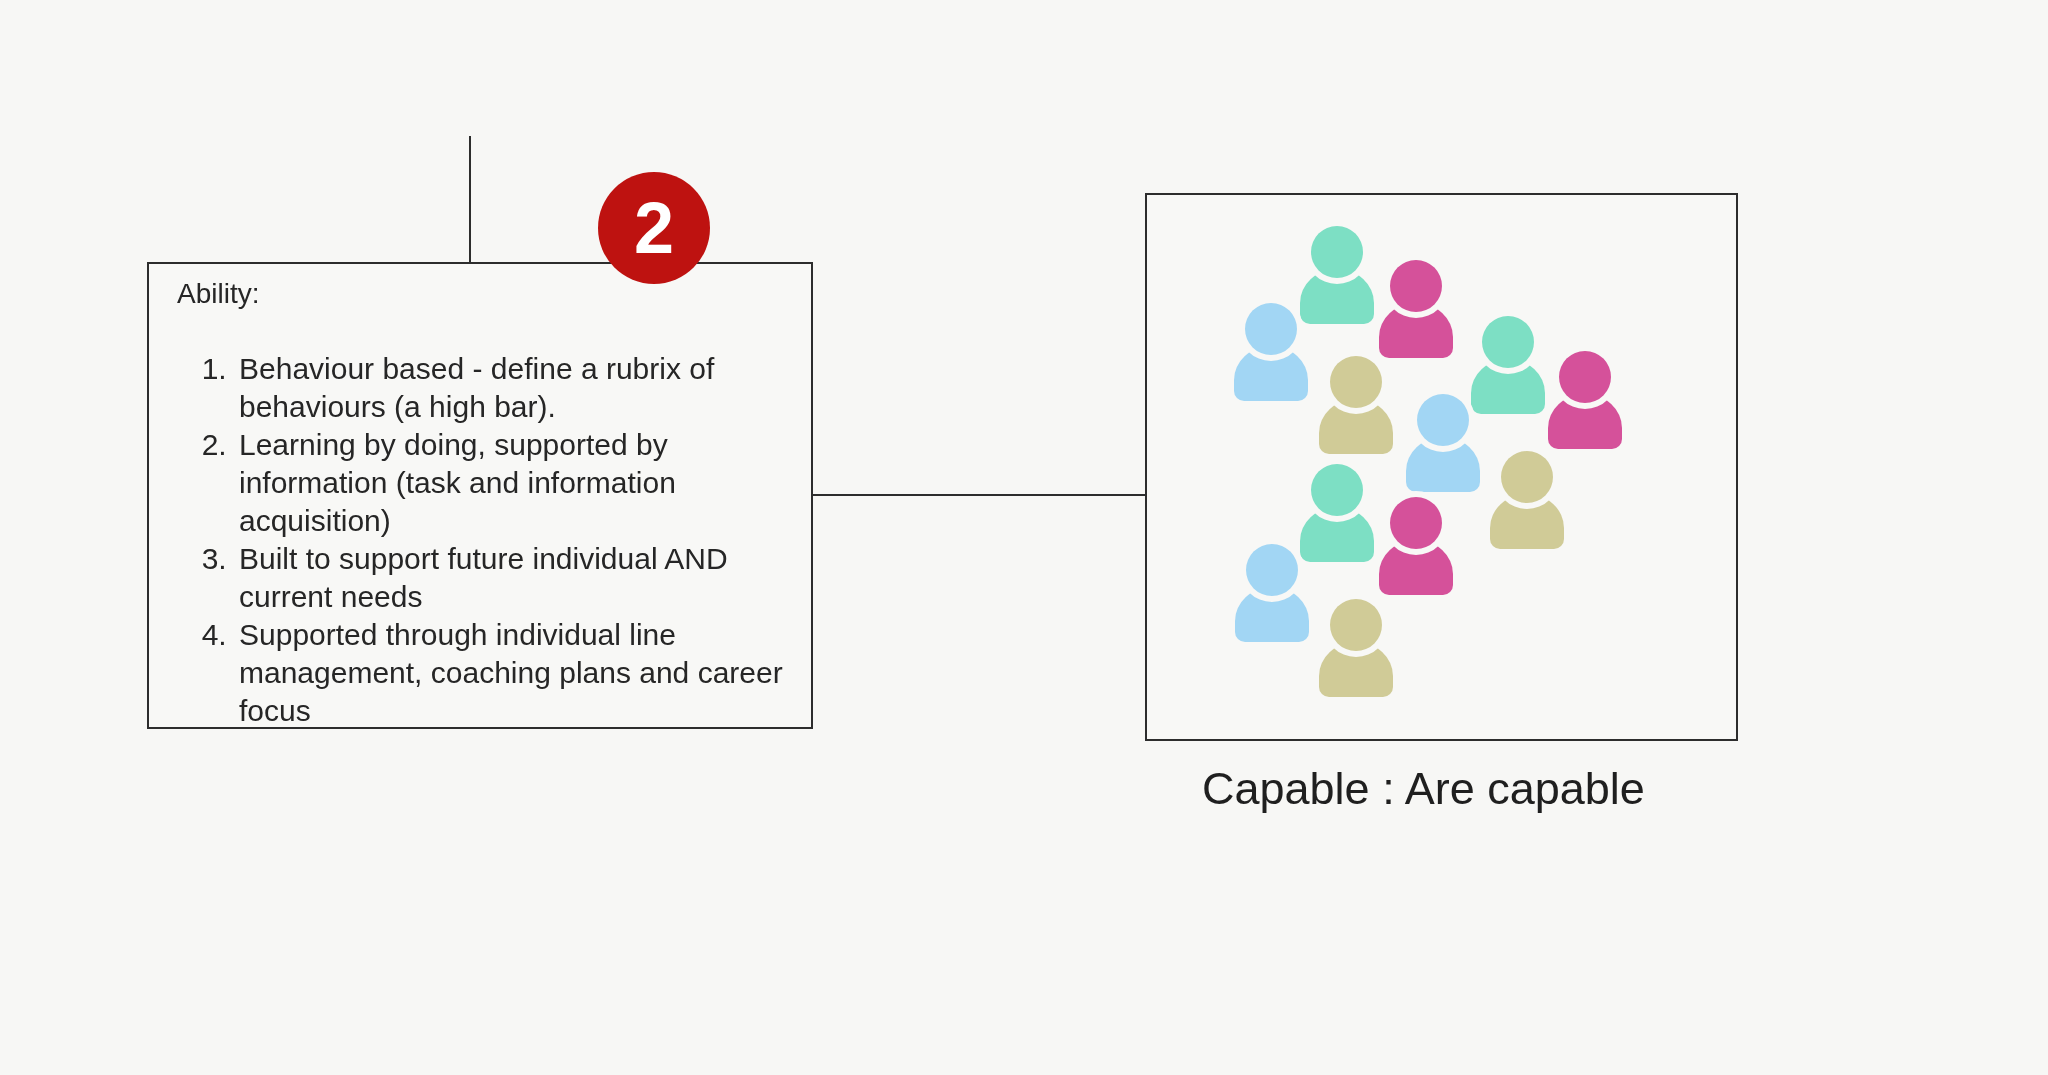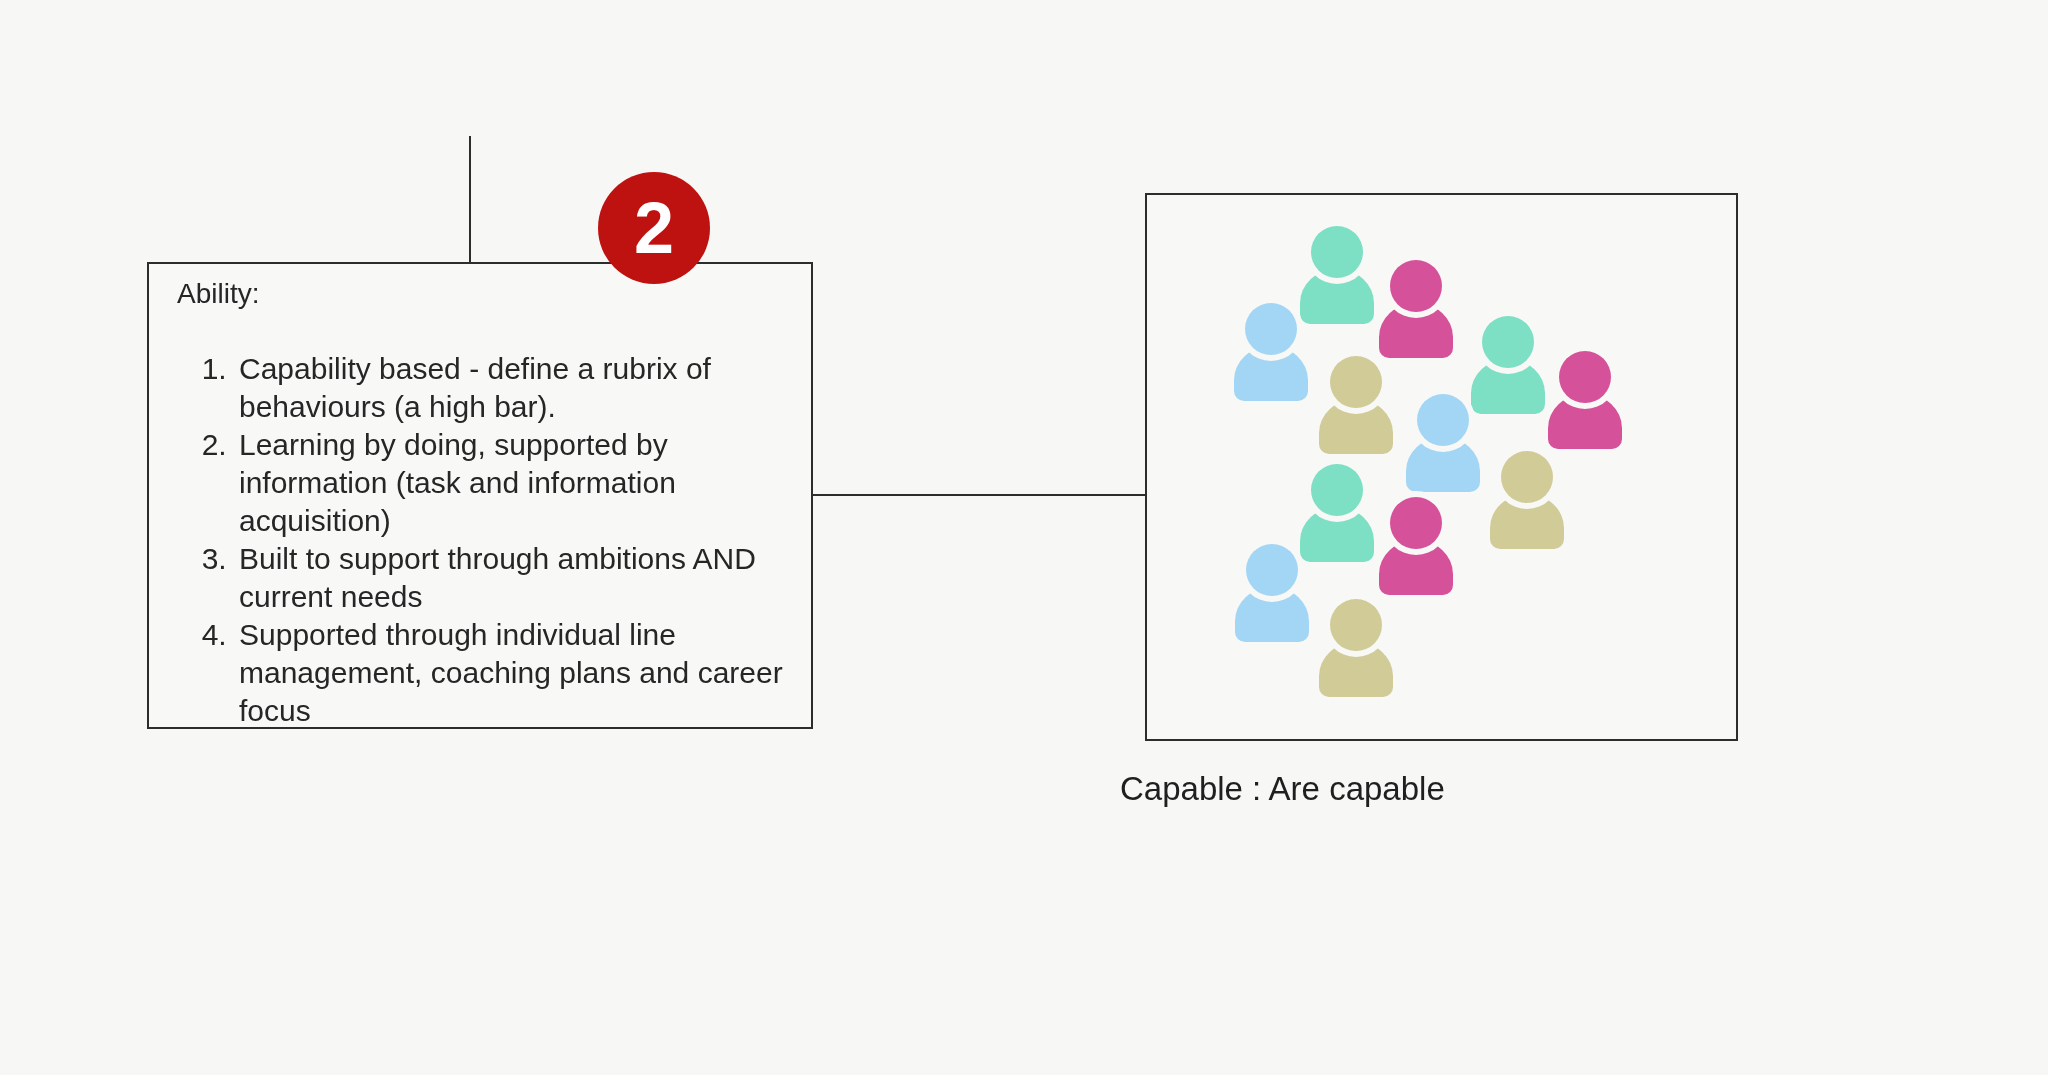"Capability based - define a" li { text: Capability -> Behaviour }
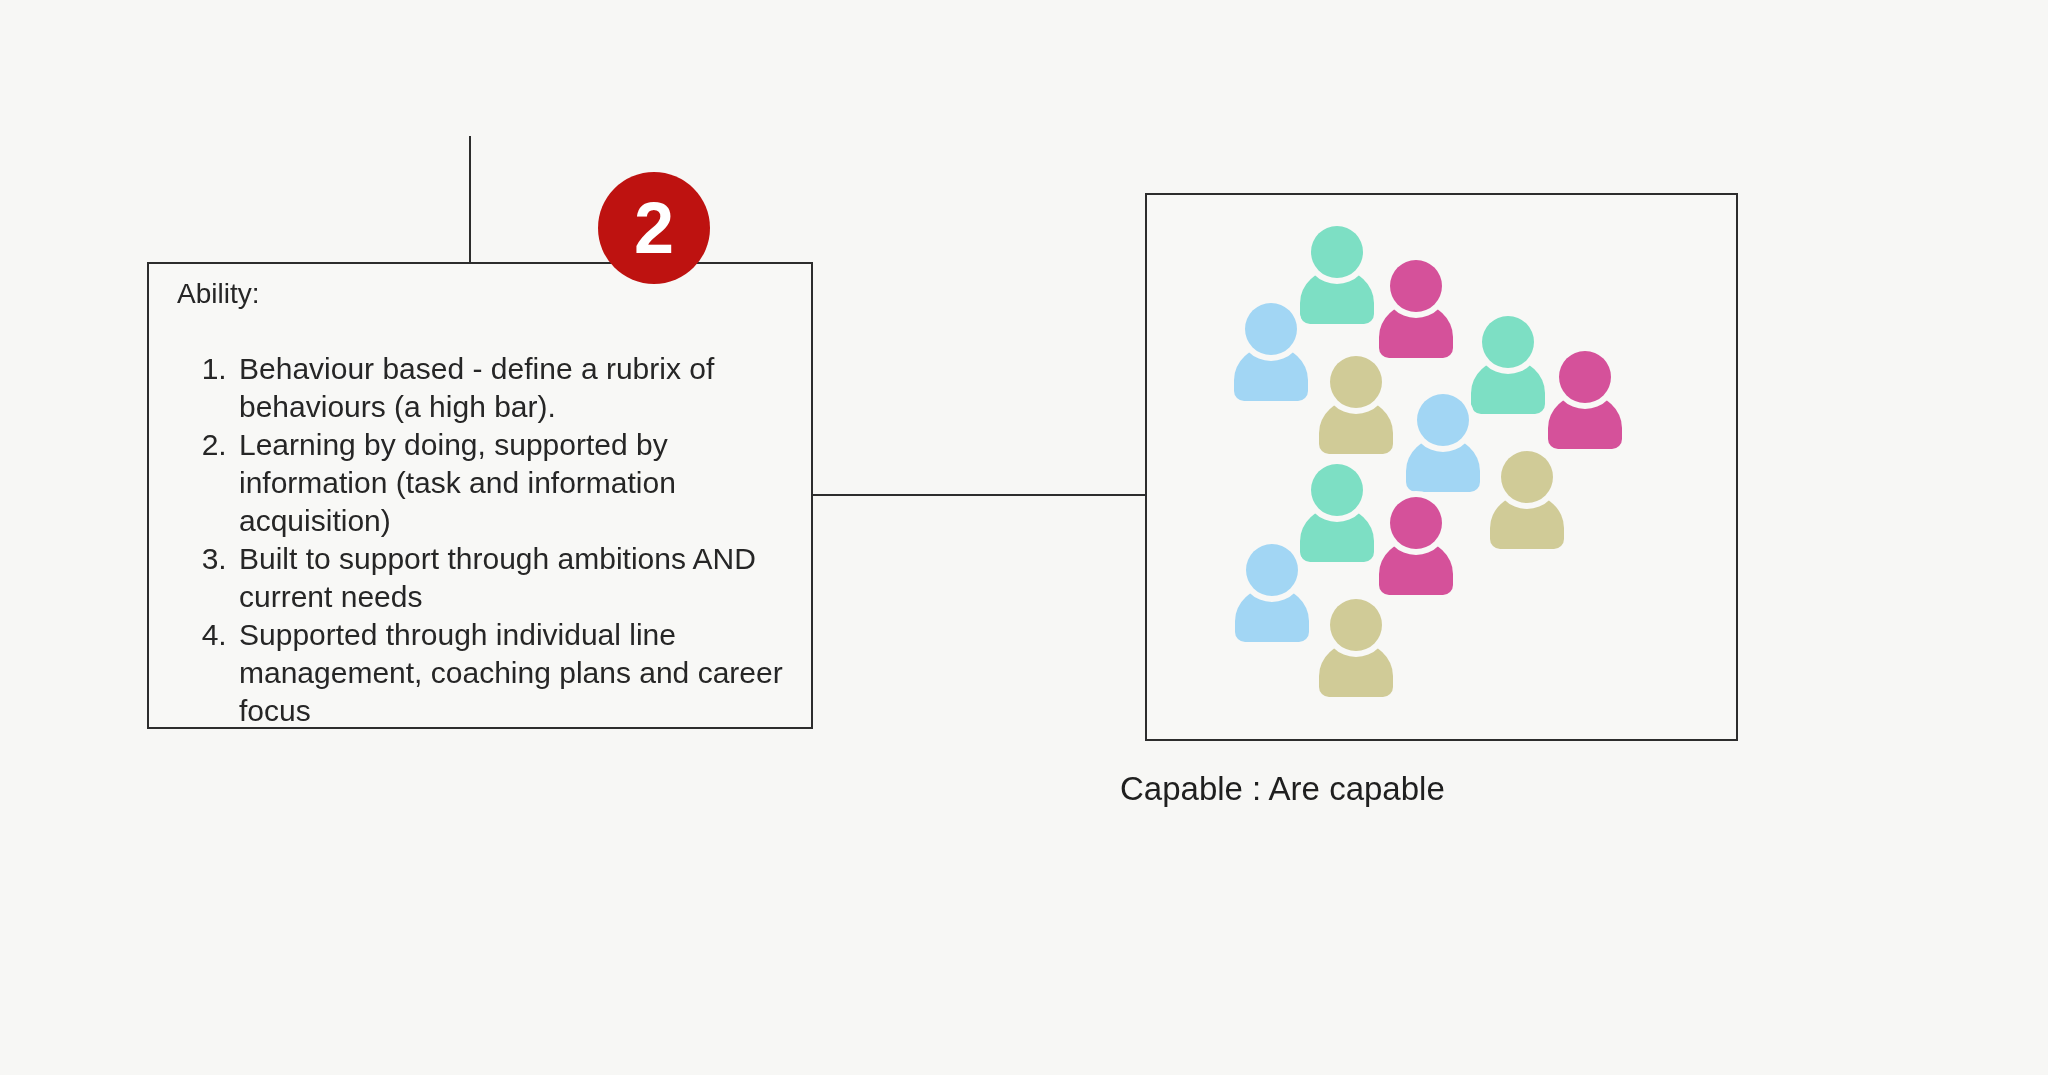"Built to support through ambitions" li { text: through ambitions -> future individual }
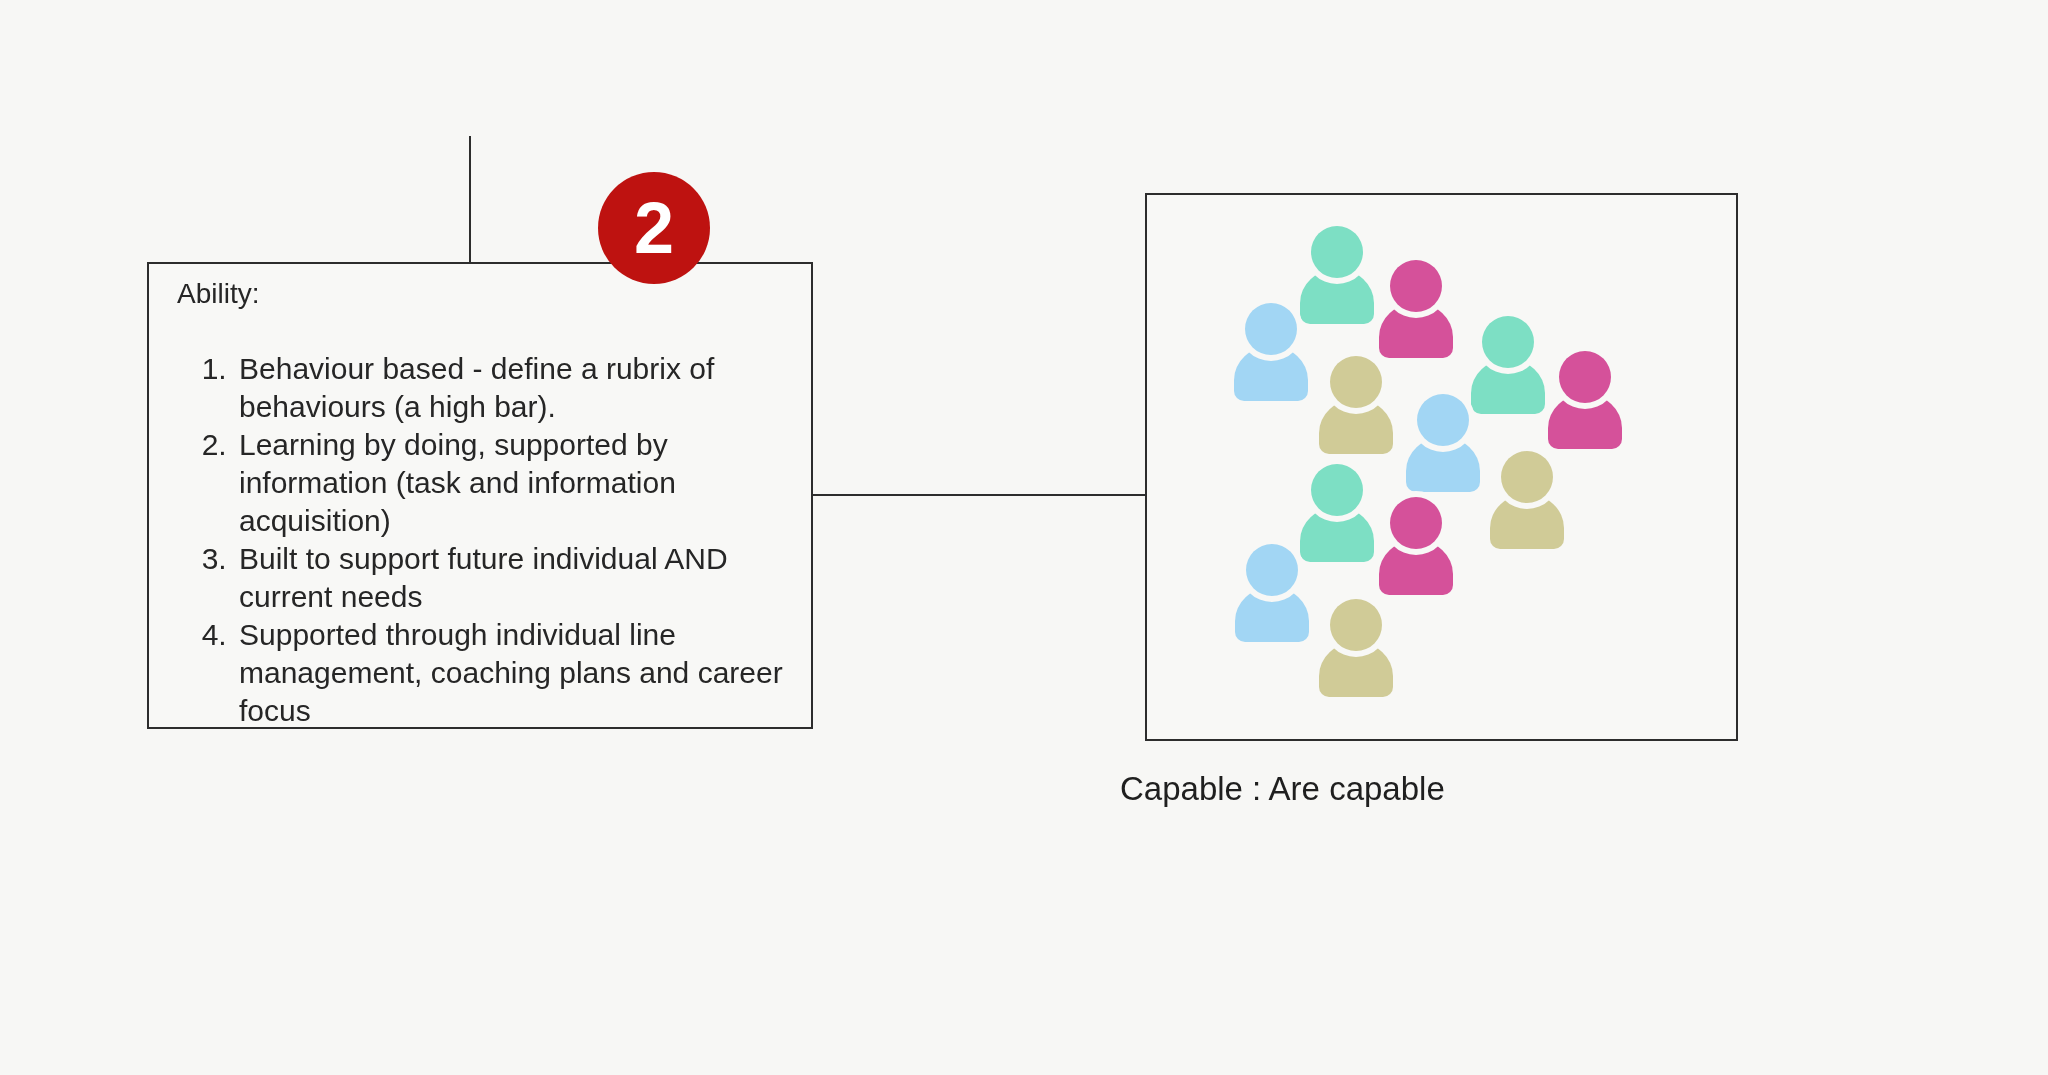"Capable : Are capable" .caption { font-size: 33px -> 45px; left: 1120px -> 1202px }
